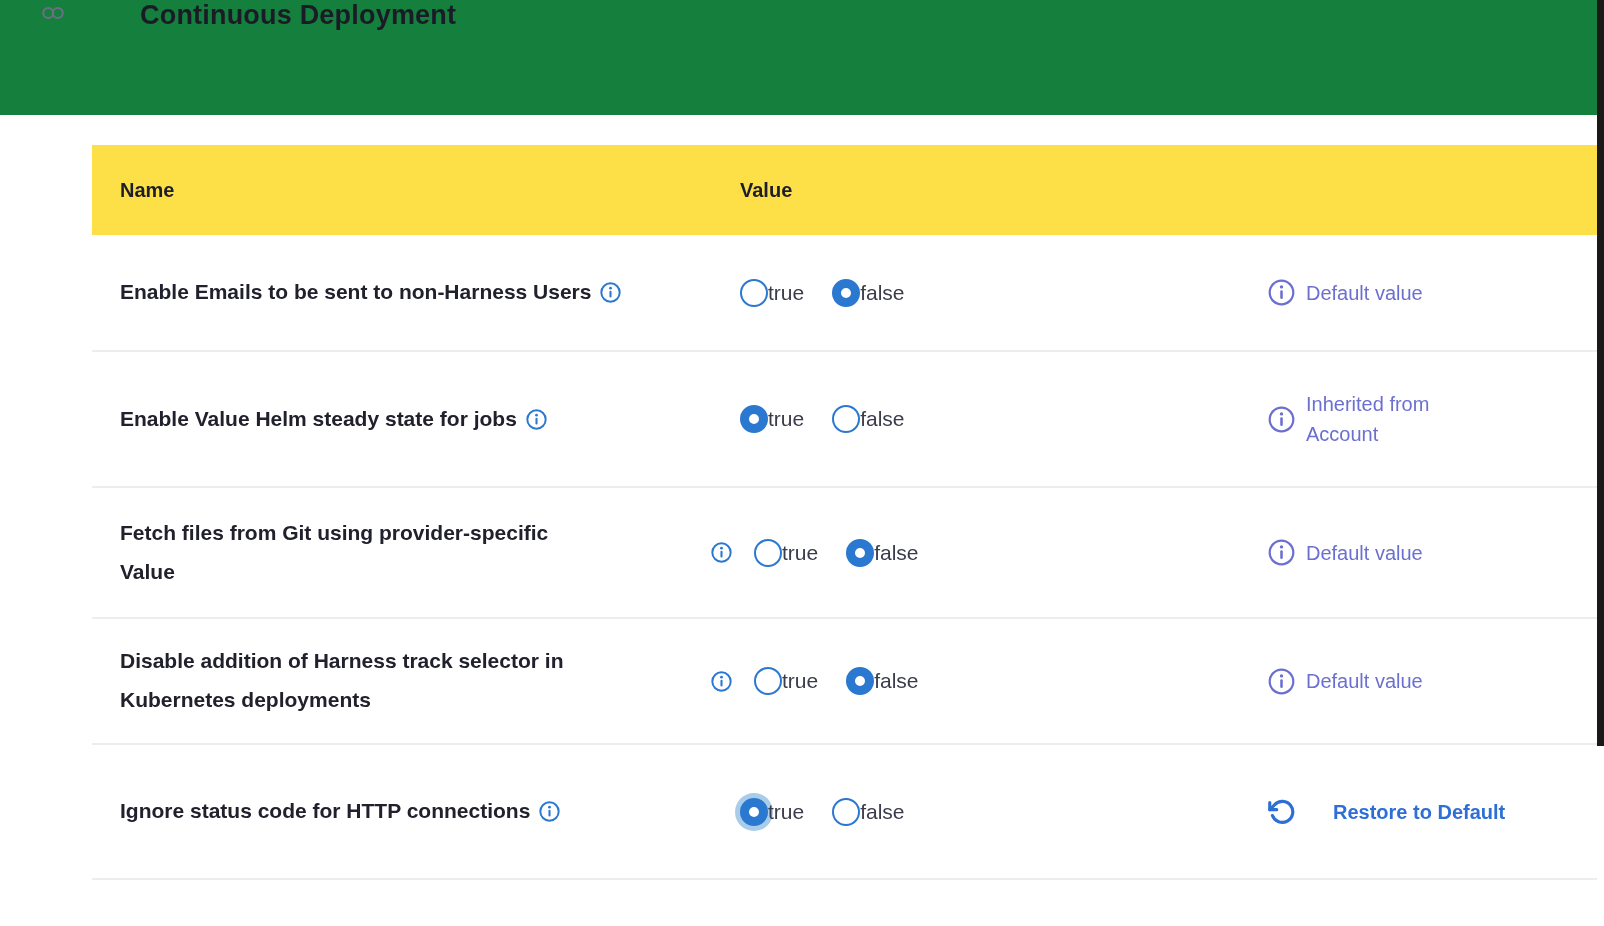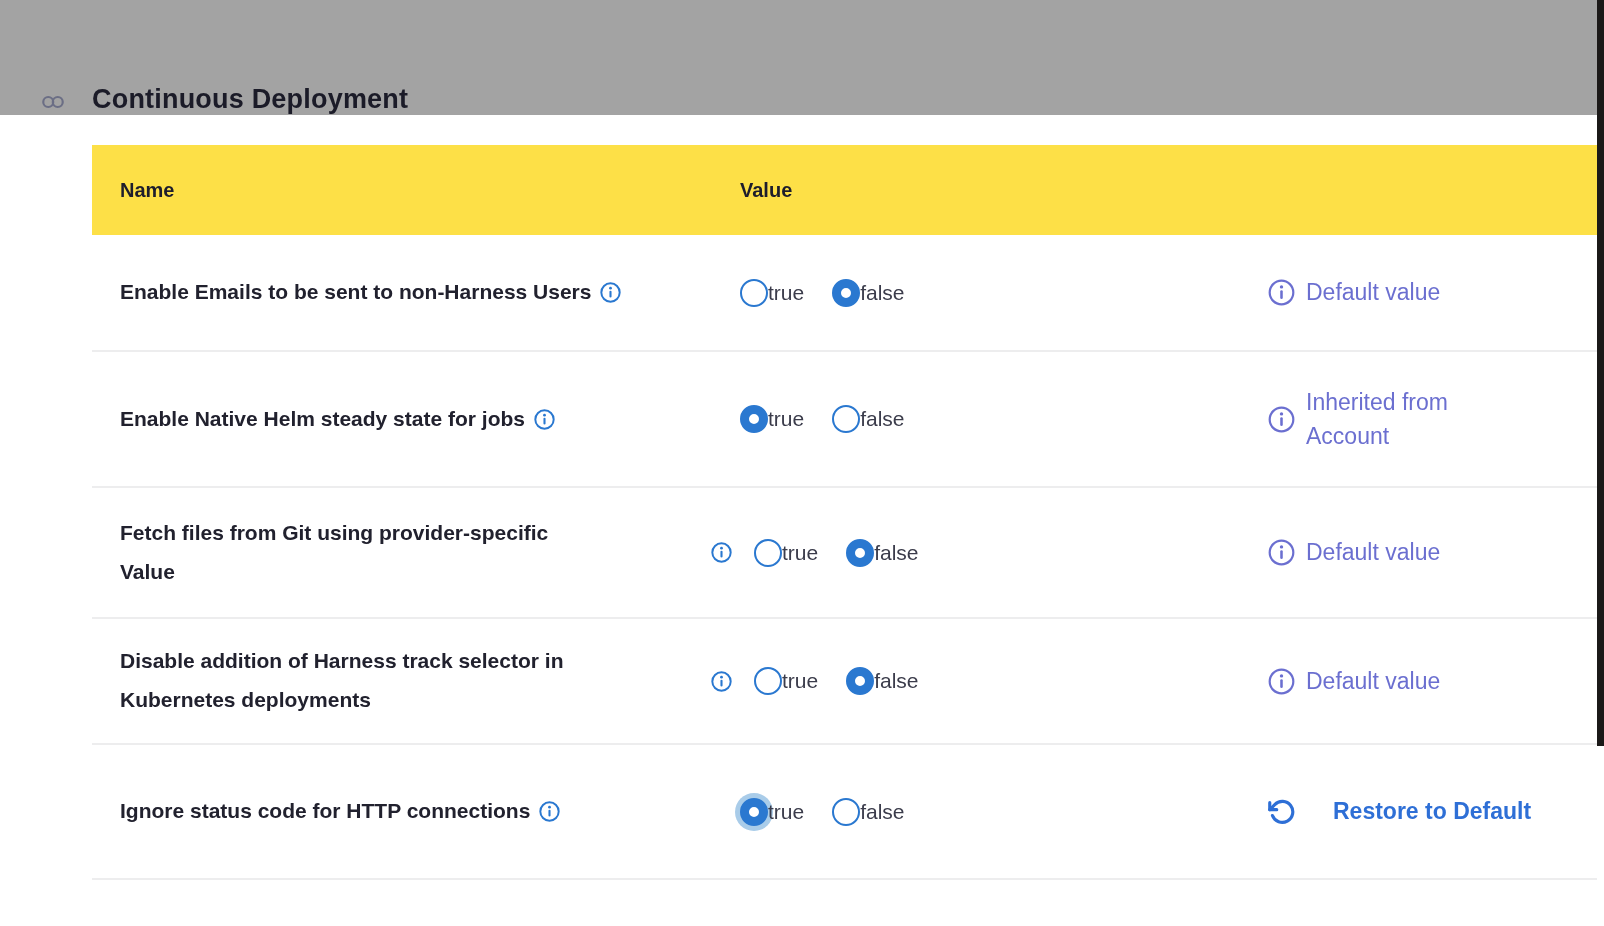"Continuous Deployment" .section-header { align-items: flex-end -> flex-start; background: #a3a3a3 -> #15803d; gap: none -> 48px }
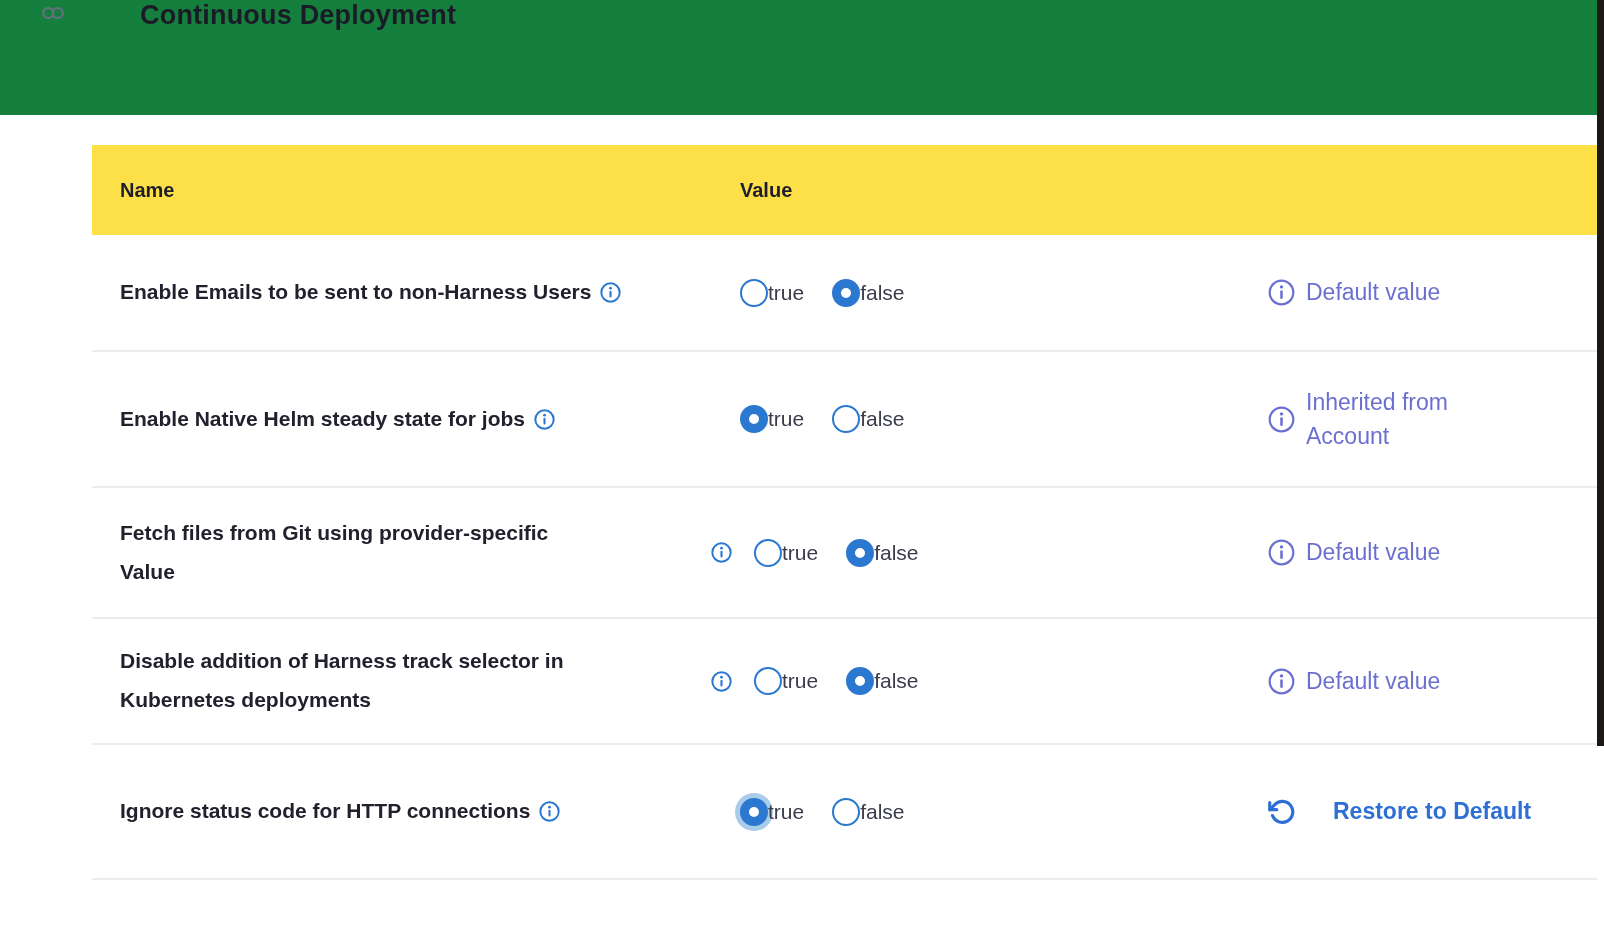"Default value" .status-text { font-size: 23px -> 20px }
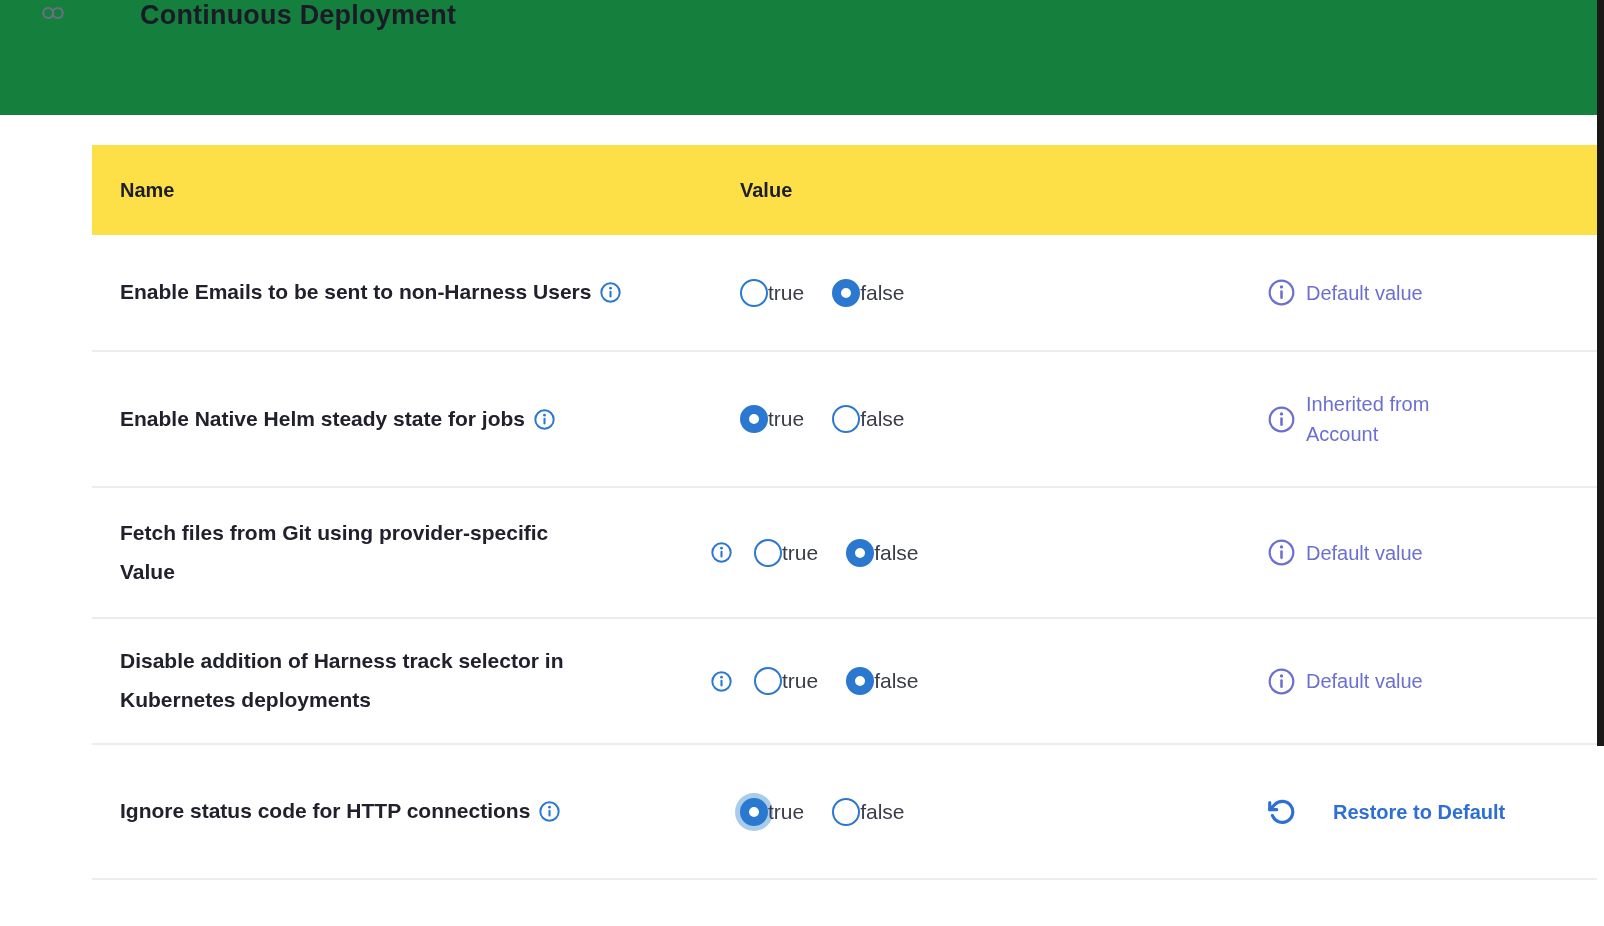"Enable Native Helm steady state" span.name-label { text: Native -> Value }
